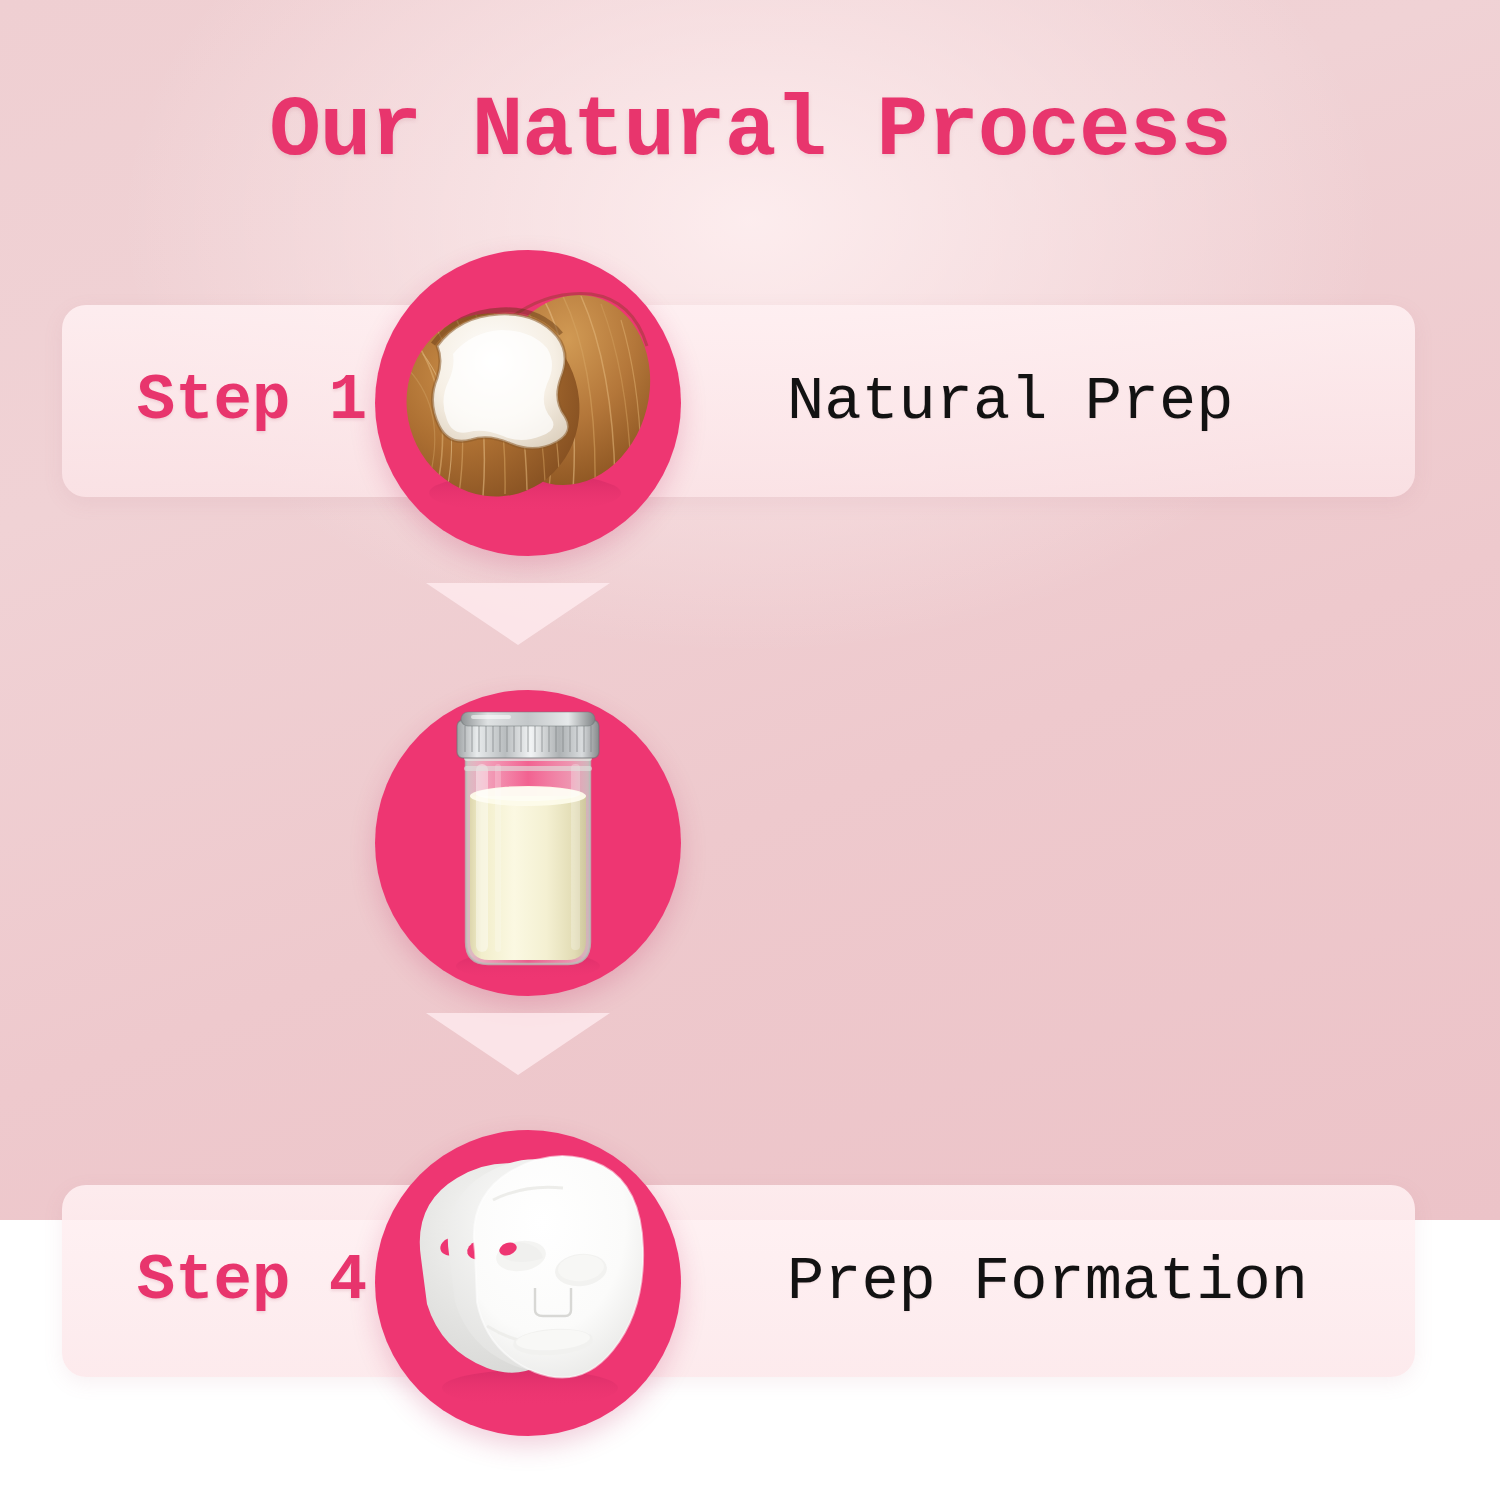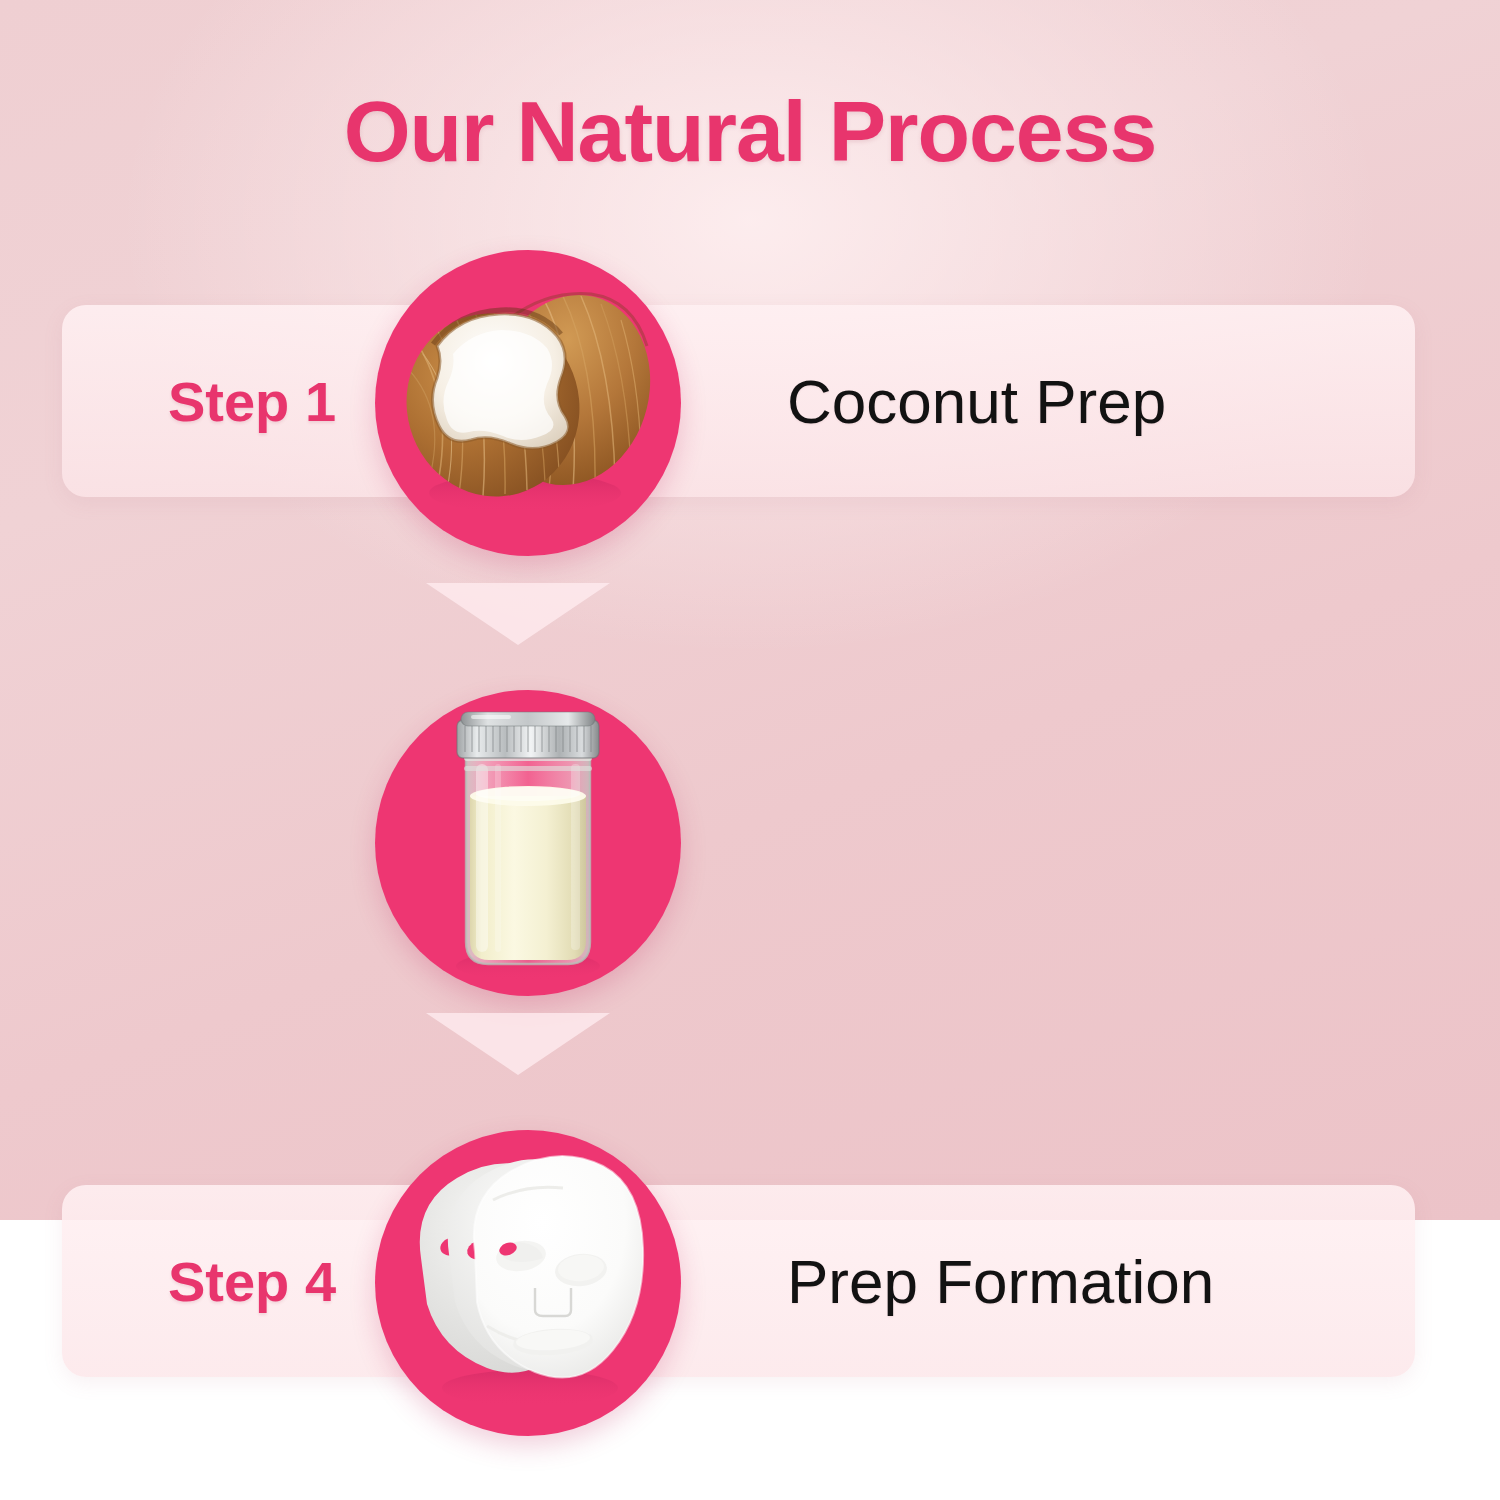"Our Natural Process" #poster { font-family: none -> Liberation Mono, monospace }
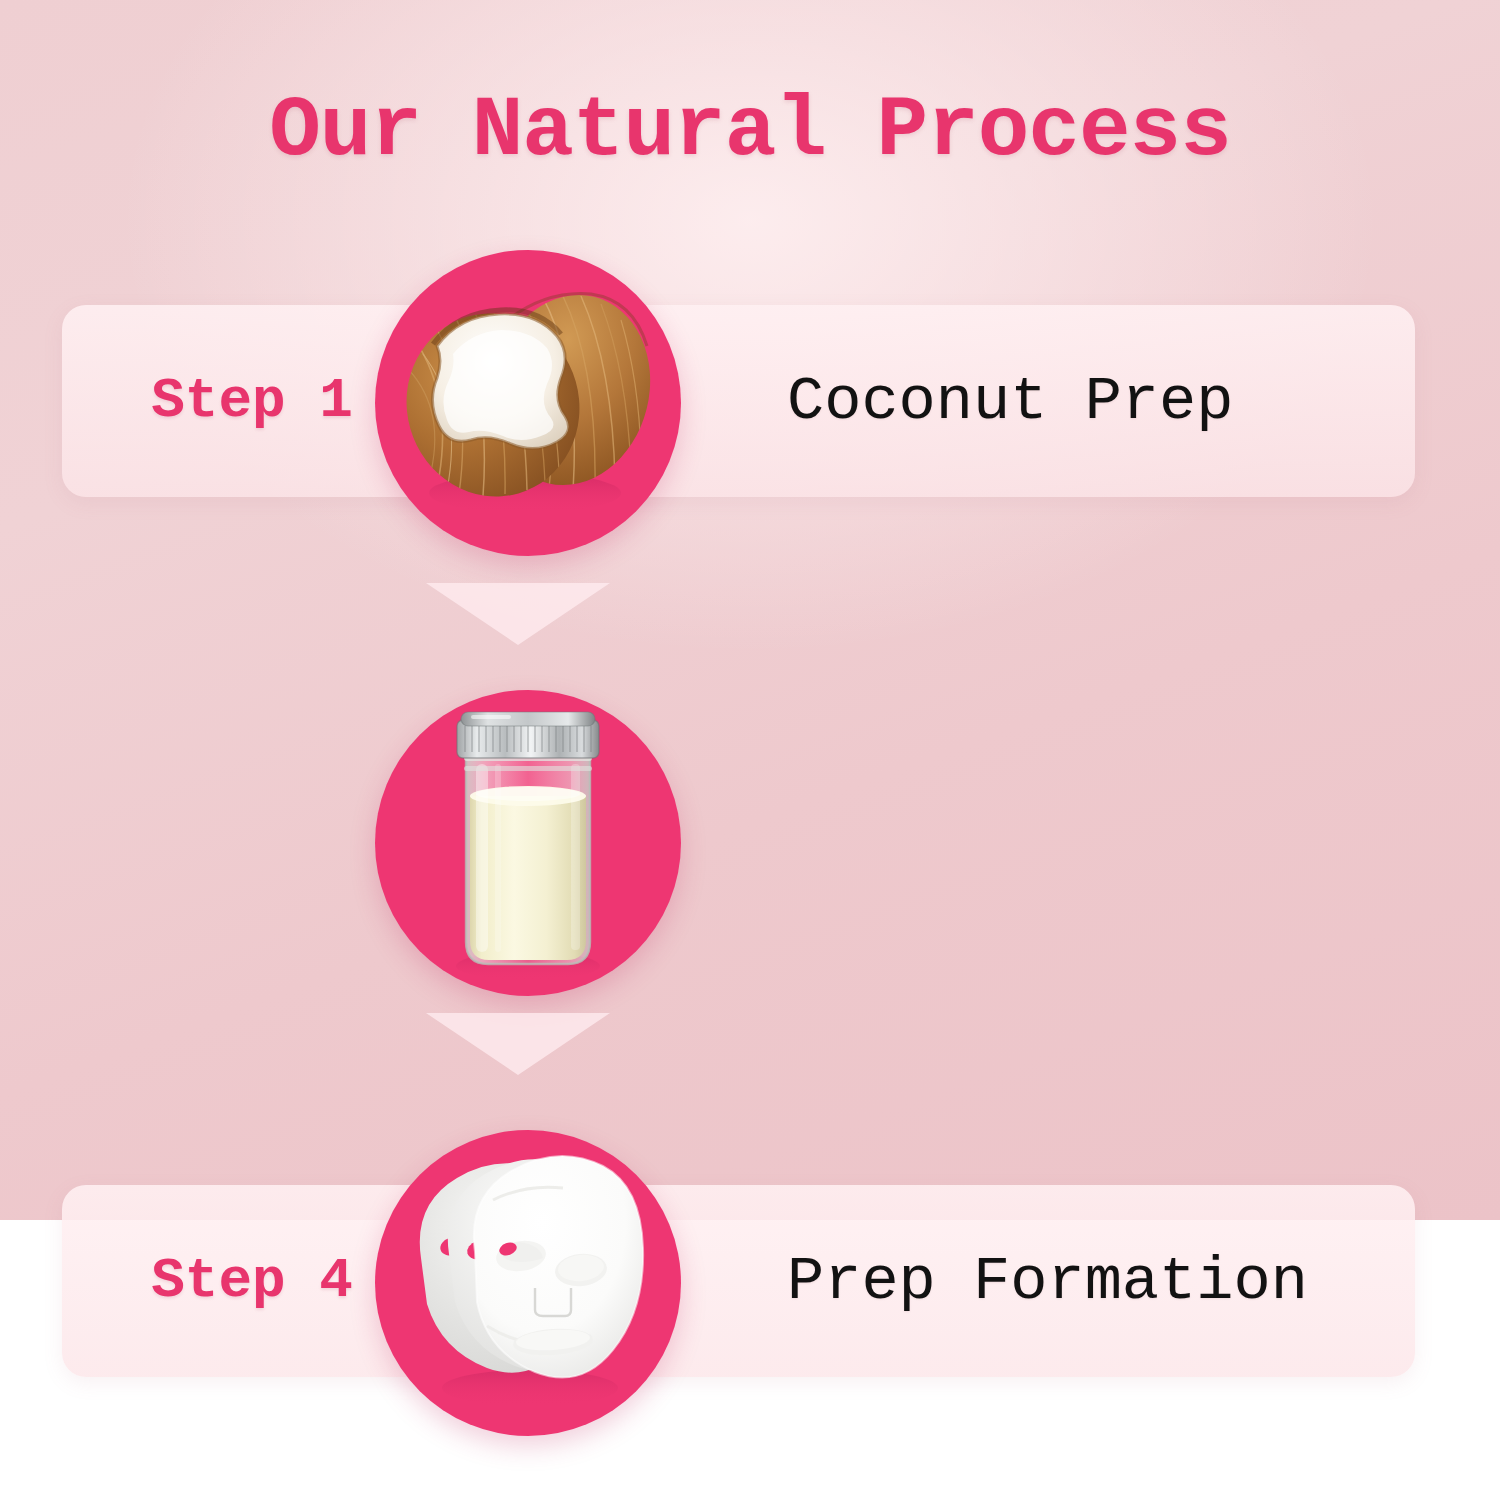"Step 1" .step-label { font-size: 56px -> 64px }
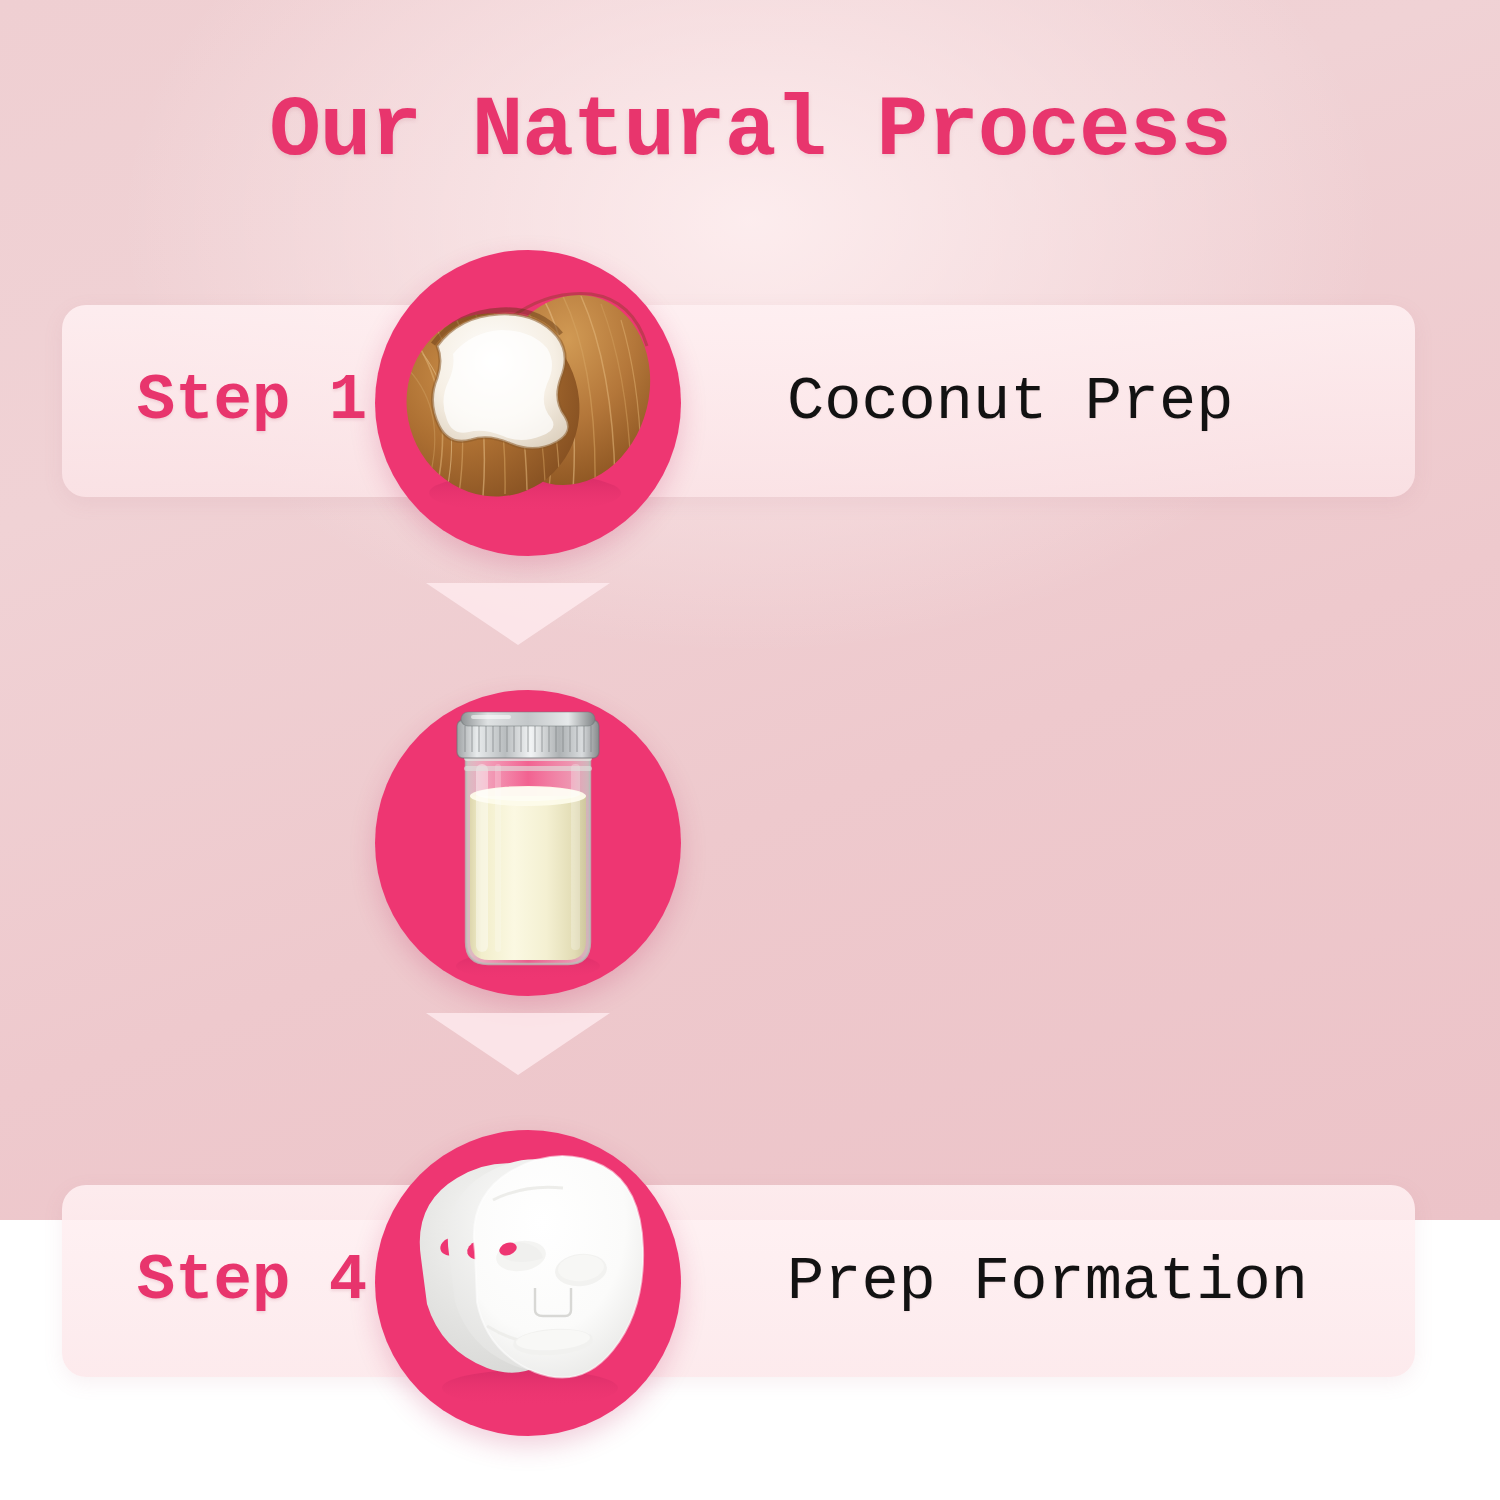"Coconut Prep" div.step-title { text: Coconut -> Natural }
